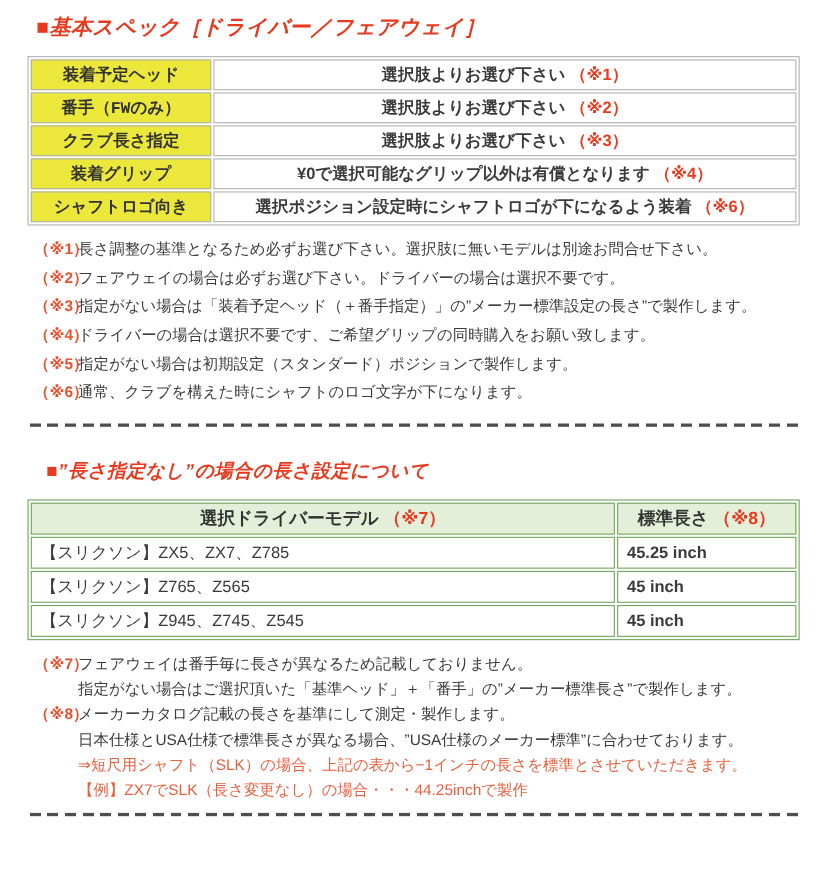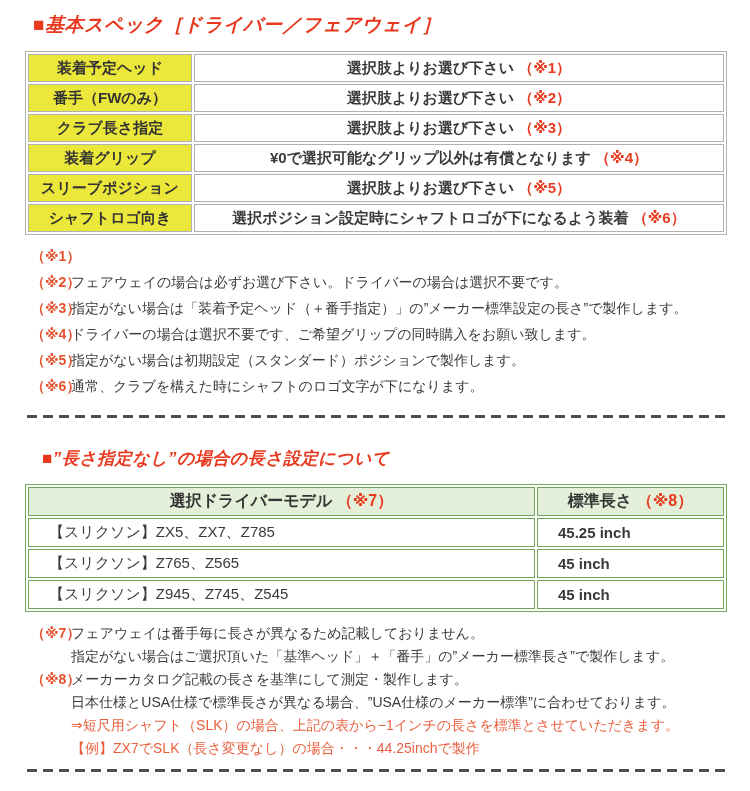"装着予定ヘッド" td.spec-label { font-family: none -> Liberation Mono, monospace }
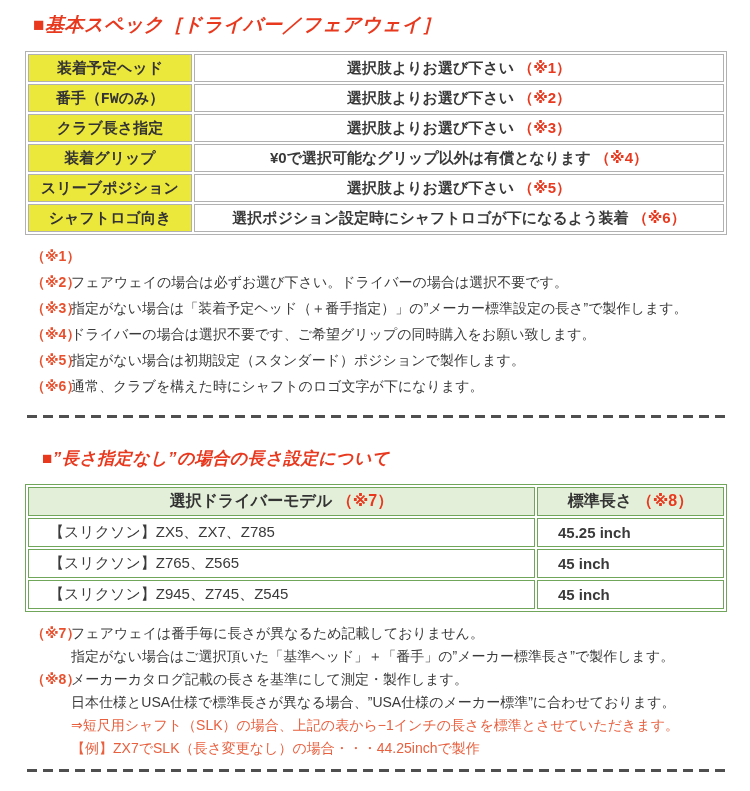"スリーブポジション" tr { html: <tr> <td>スリーブポジション</td> <td><span>選択肢よりお選び下さい</span> <span>（※5）</span></td> </tr> -> none }
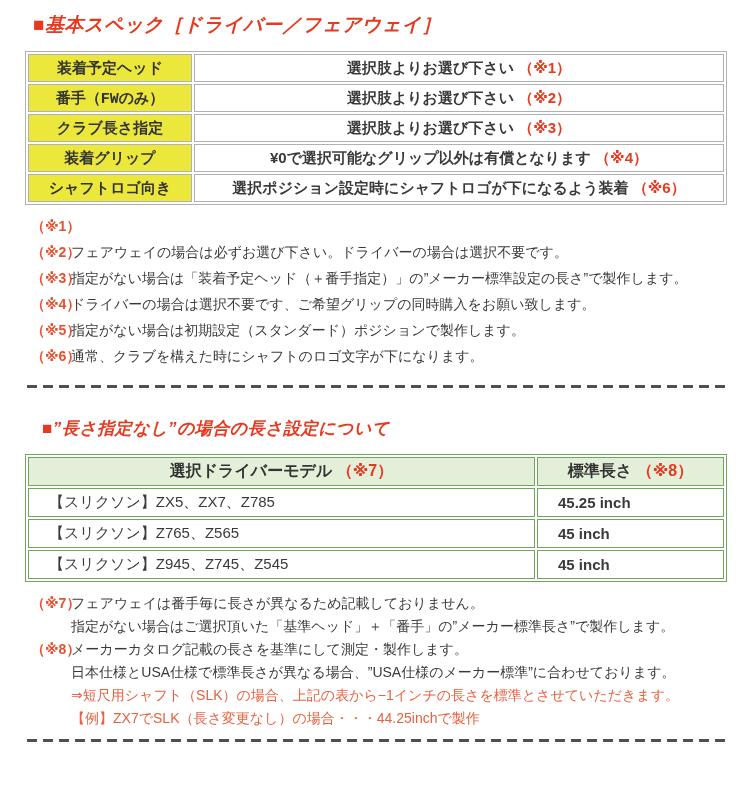"長さ調整の基準となるため必ずお選び下さい。選択肢に無いモデルは別途お問合せ下さい" span.note-text { html: none -> <span>長さ調整の基準となるため必ずお選び下さい。選択肢に無いモデルは別途お問合せ下さい。</span> }
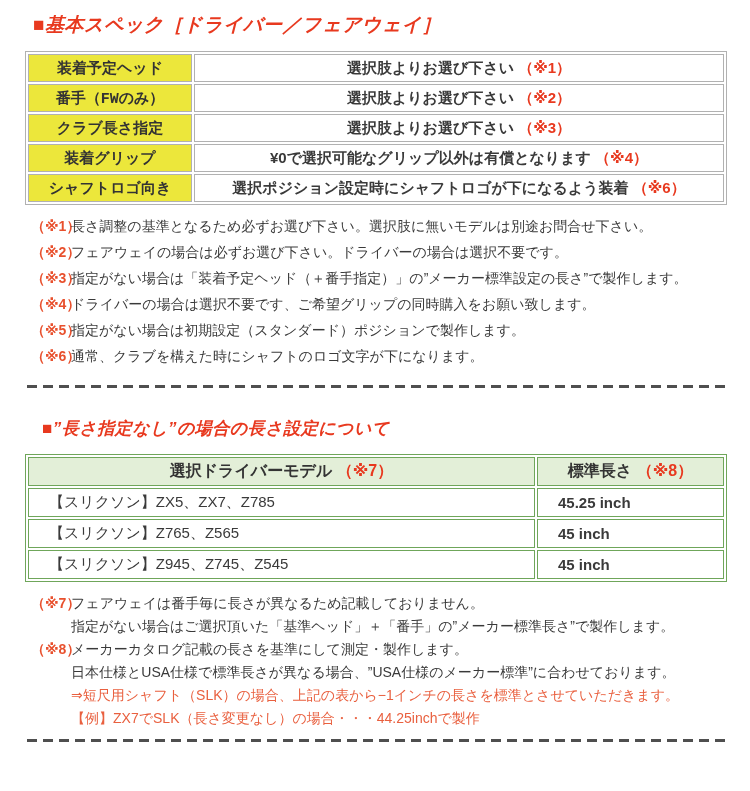"選択ドライバーモデル （※7）" table.model th, table.model td { padding: 3px 20px -> 3px 8px }
